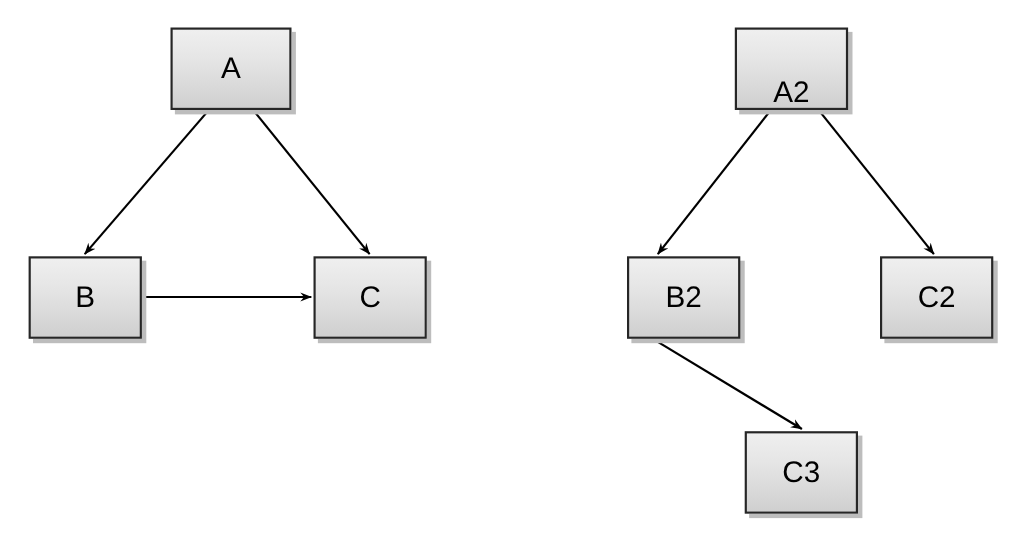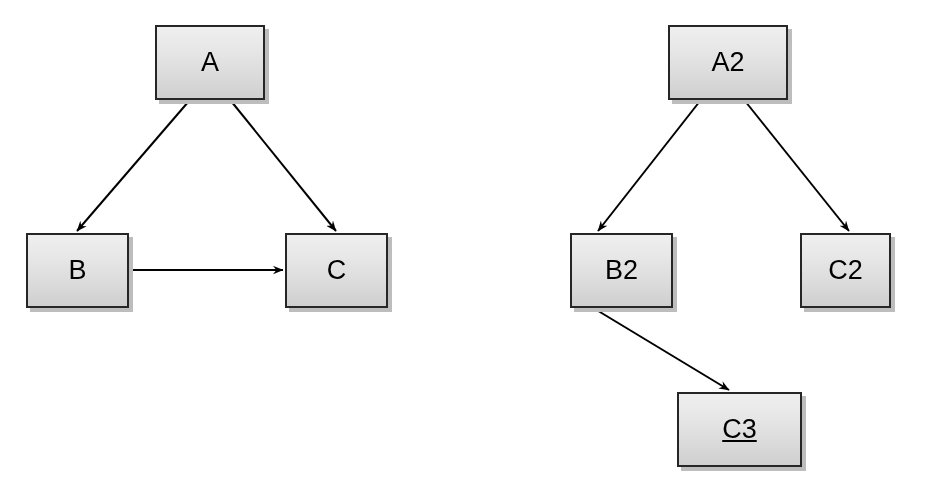"A2" div.node { align-items: none -> flex-end; width: 120px -> 103px }
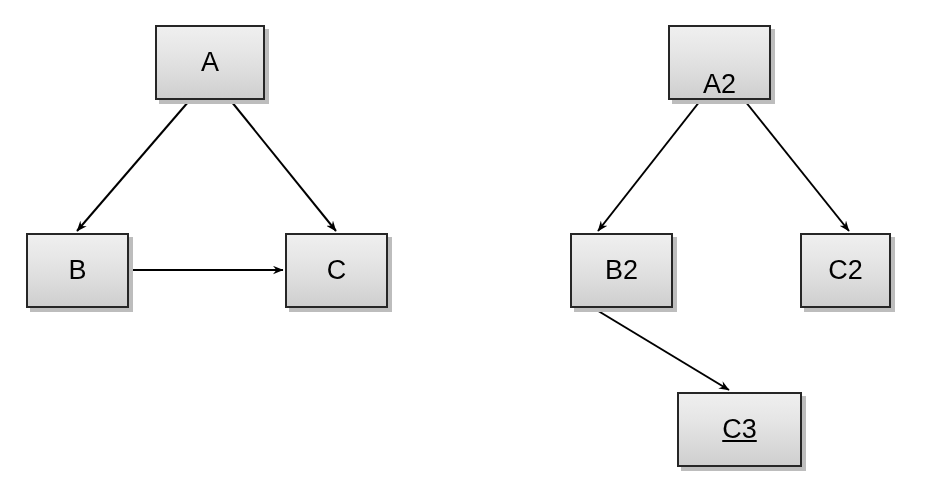"C2" div.node { width: 91px -> 103px }
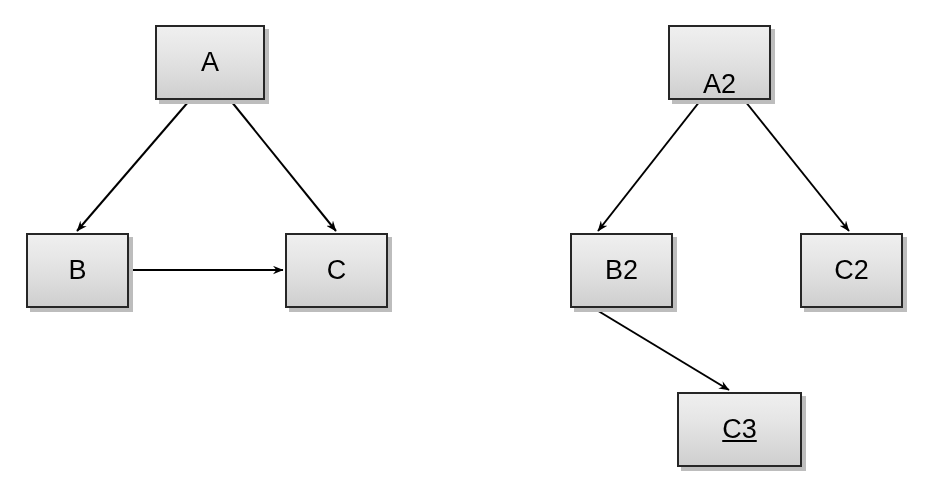"C3" div.node { text-decoration: underline -> none; width: 125px -> 103px }
